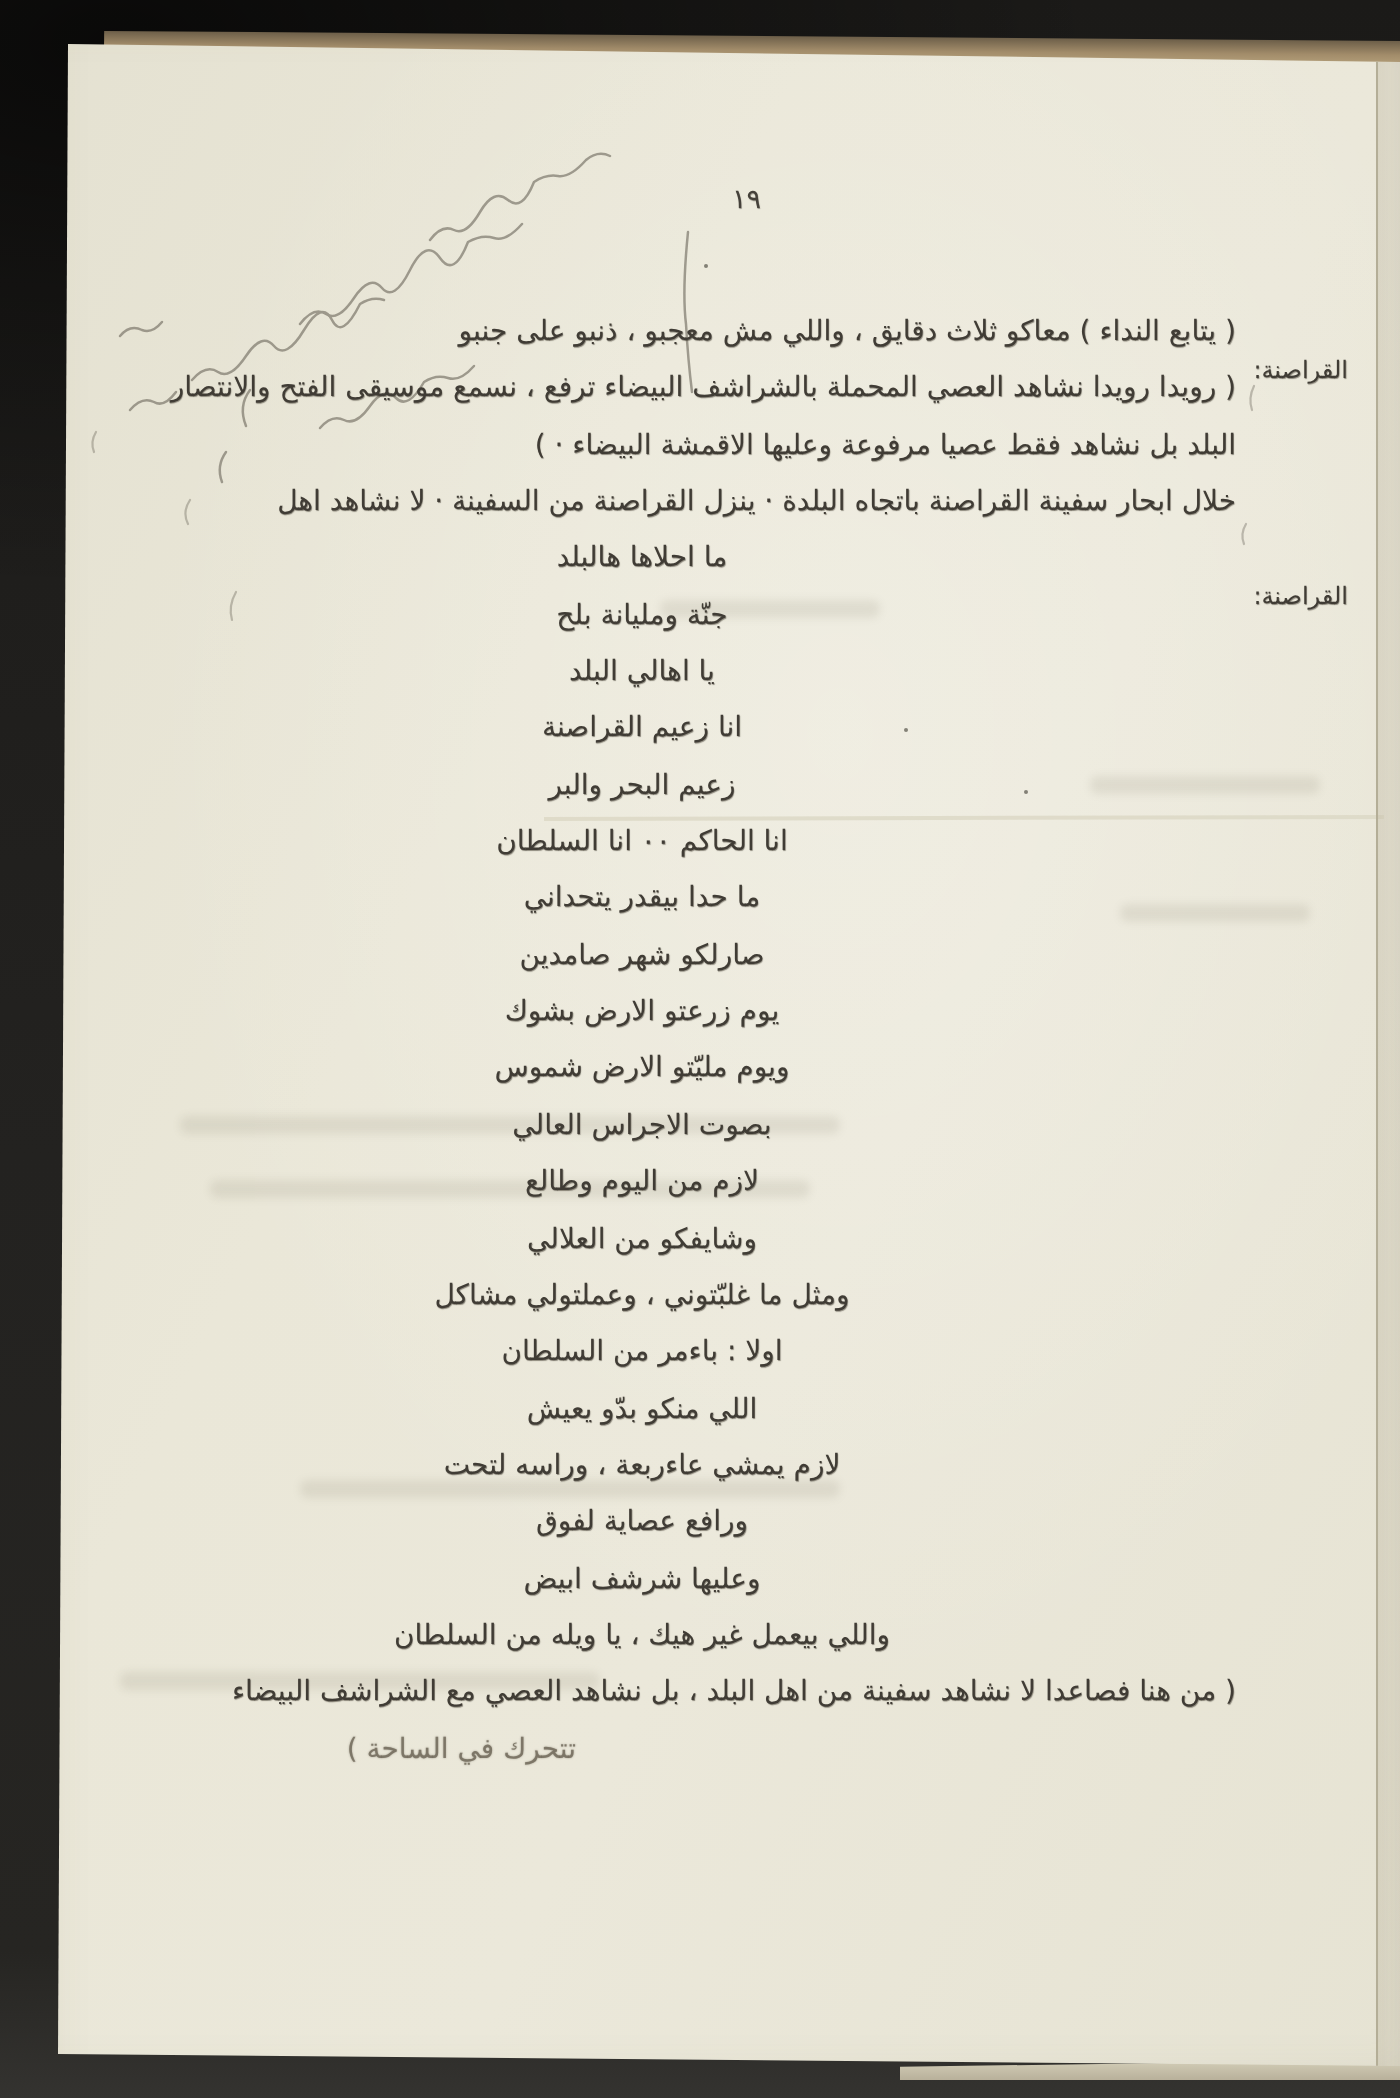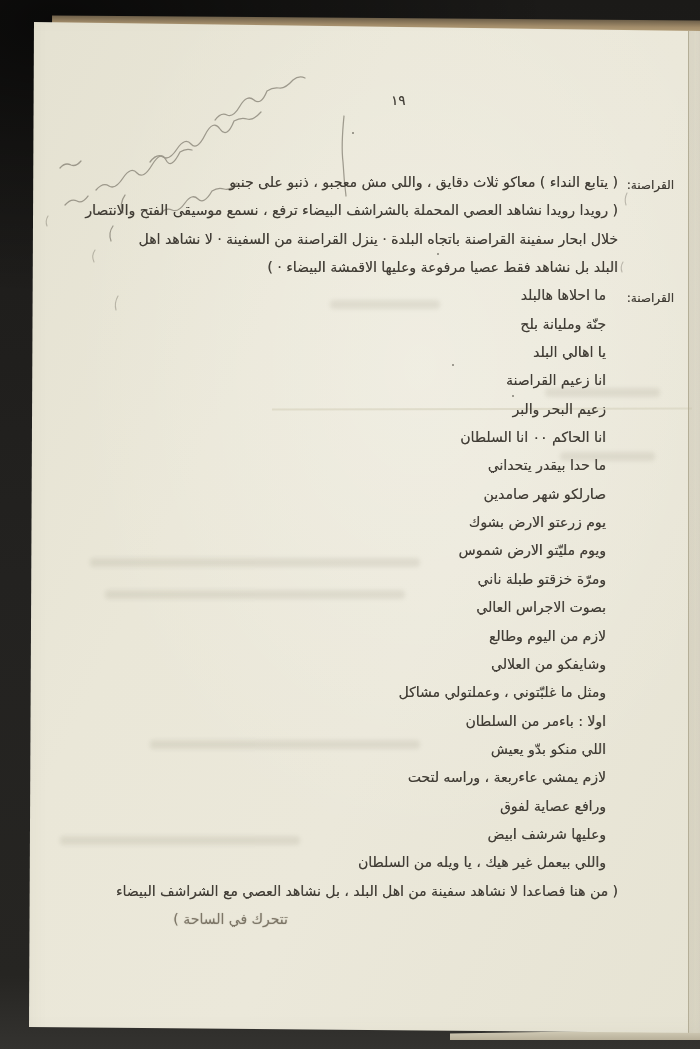"١٩" .page-number { margin-left: 25px -> none }
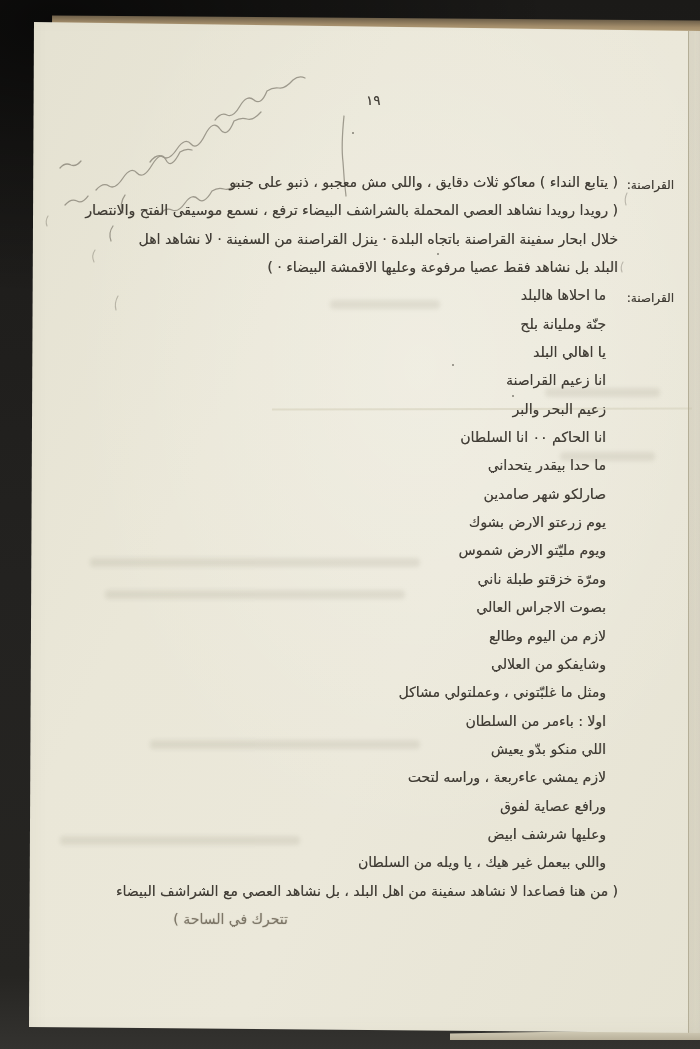"( يتابع النداء ) معاكو" .text-block { top: 168px -> 152px }
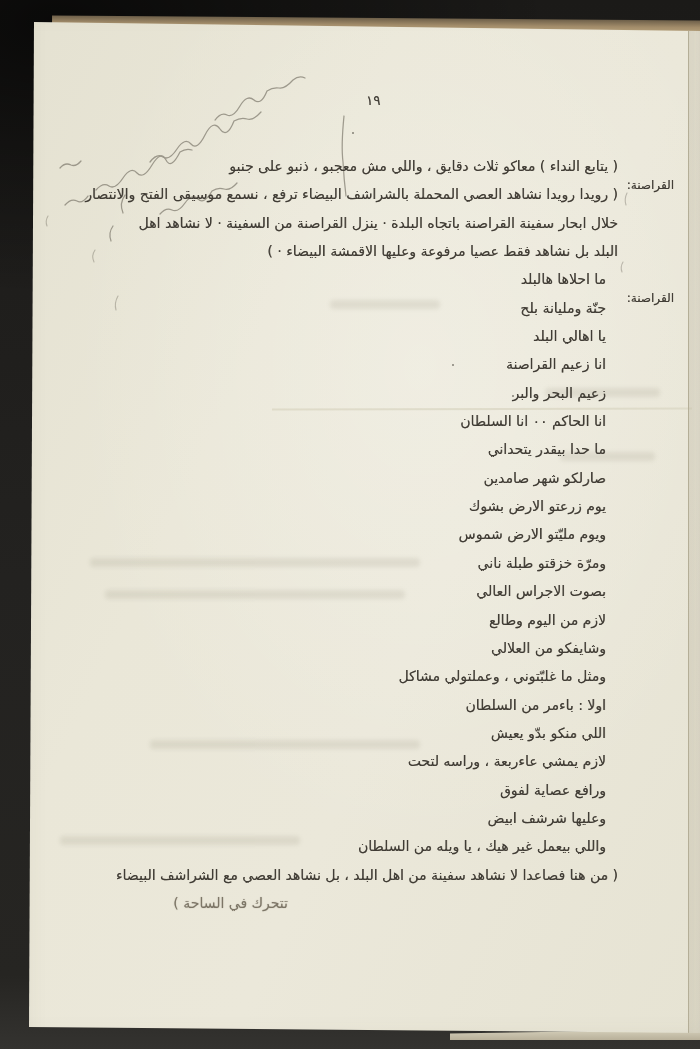"خلال ابحار سفينة القراصنة باتجاه" div.line { order: before "البلد بل نشاهد فقط عصيا" -> after "البلد بل نشاهد فقط عصيا" }
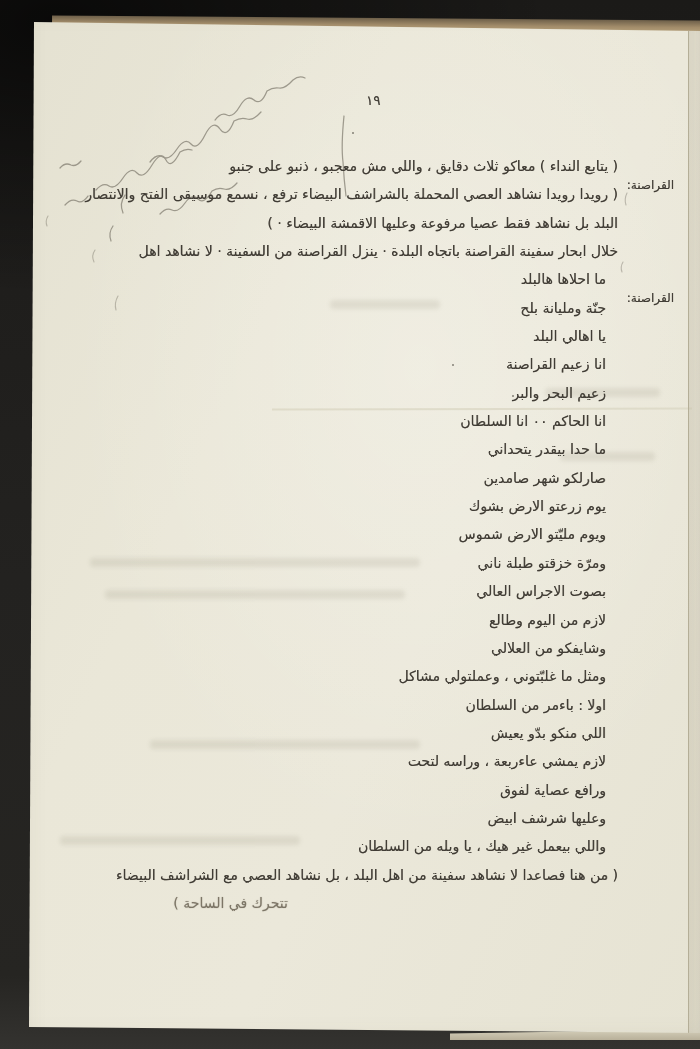"ما احلاها هالبلد" .line.verse { text-align: none -> center }
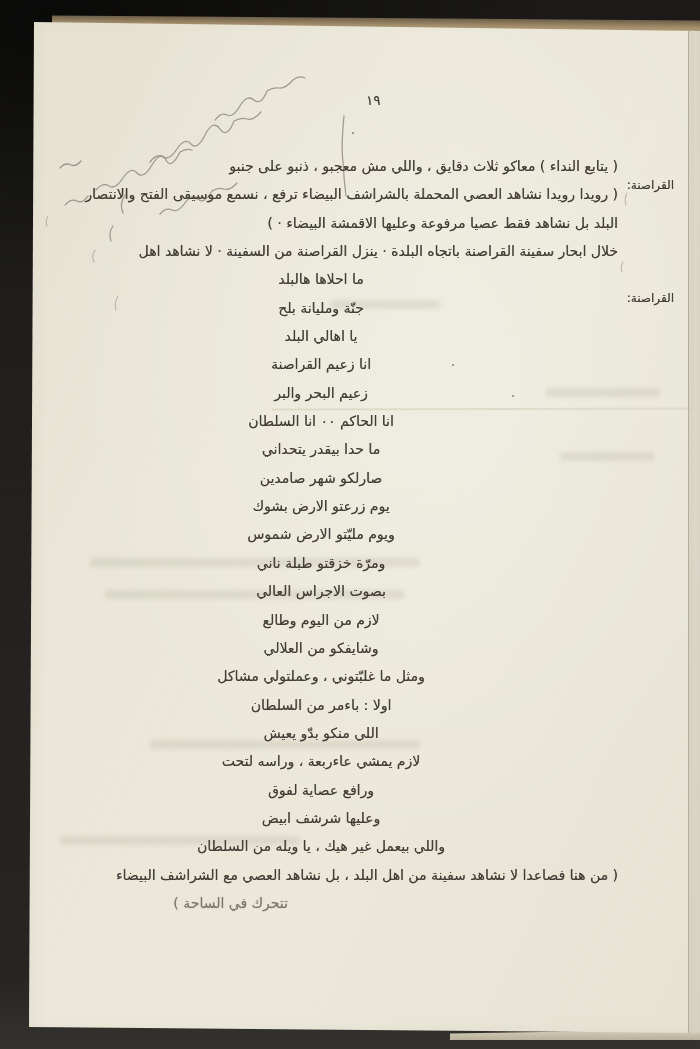"ومرّة خزقتو طبلة ناني" div.line { html: <div>ومرّة خزقتو طبلة ناني</div> -> none }
